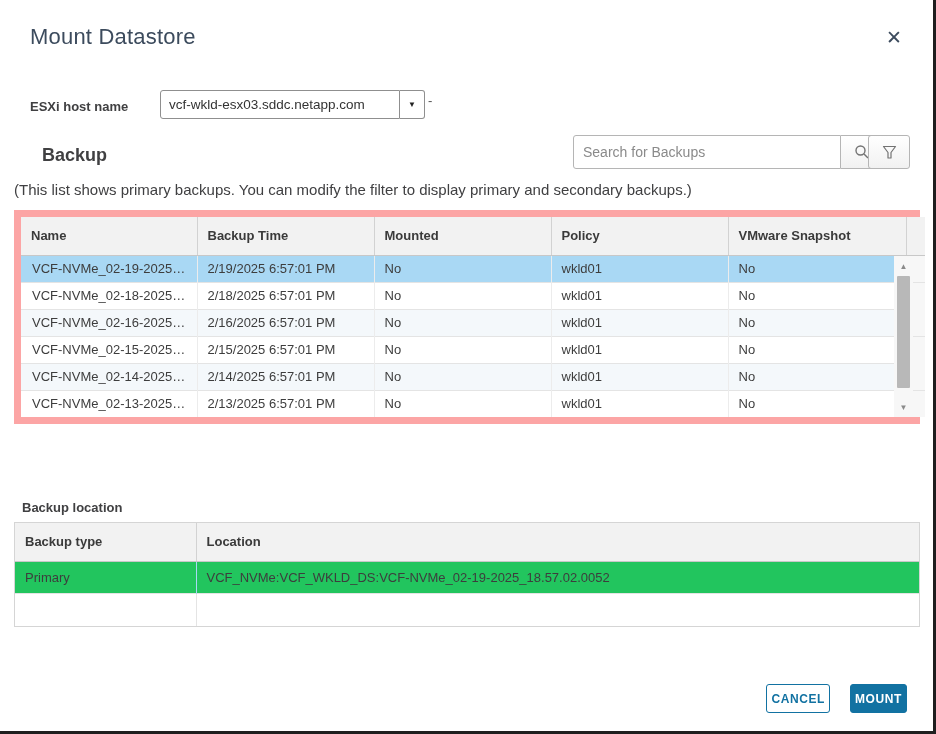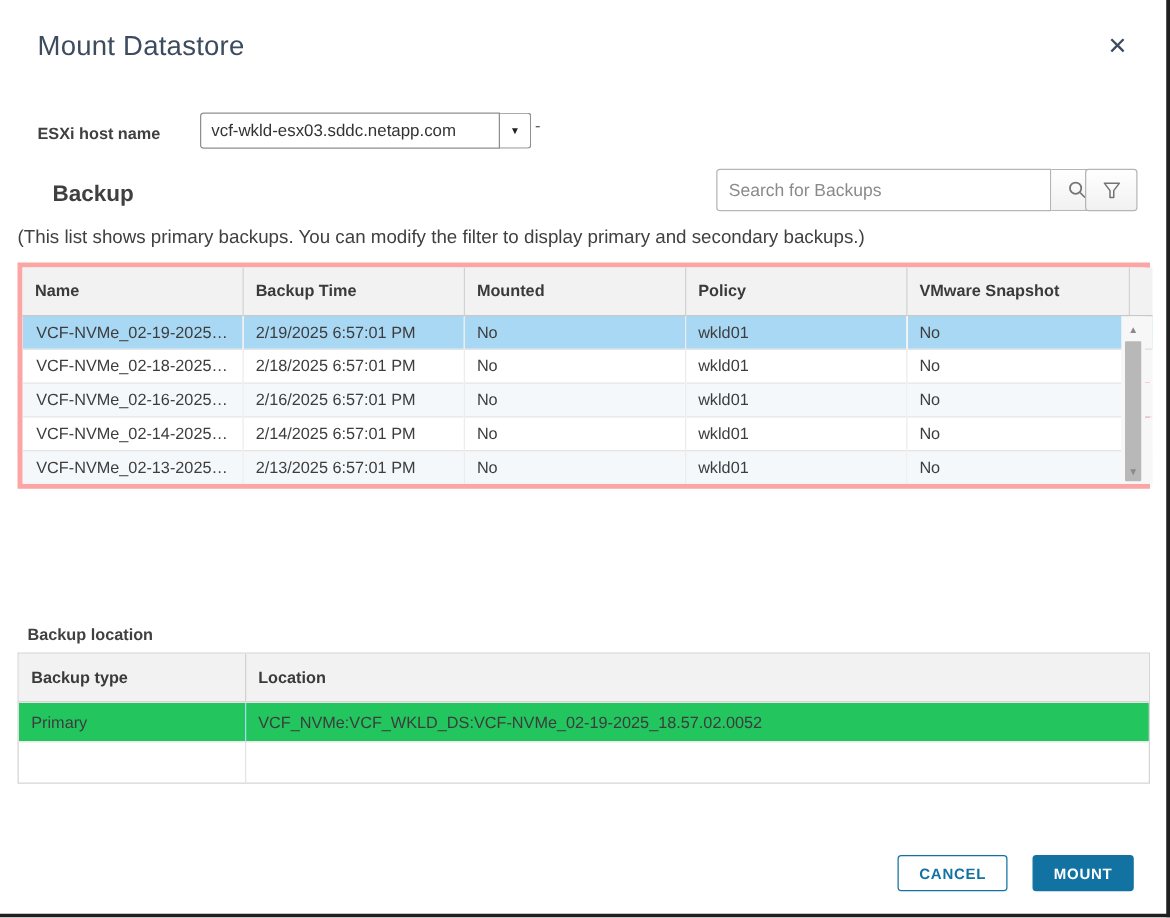"Name" .grid1 { border: 4px solid #fca5a5 -> 7px solid #fca5a5 }
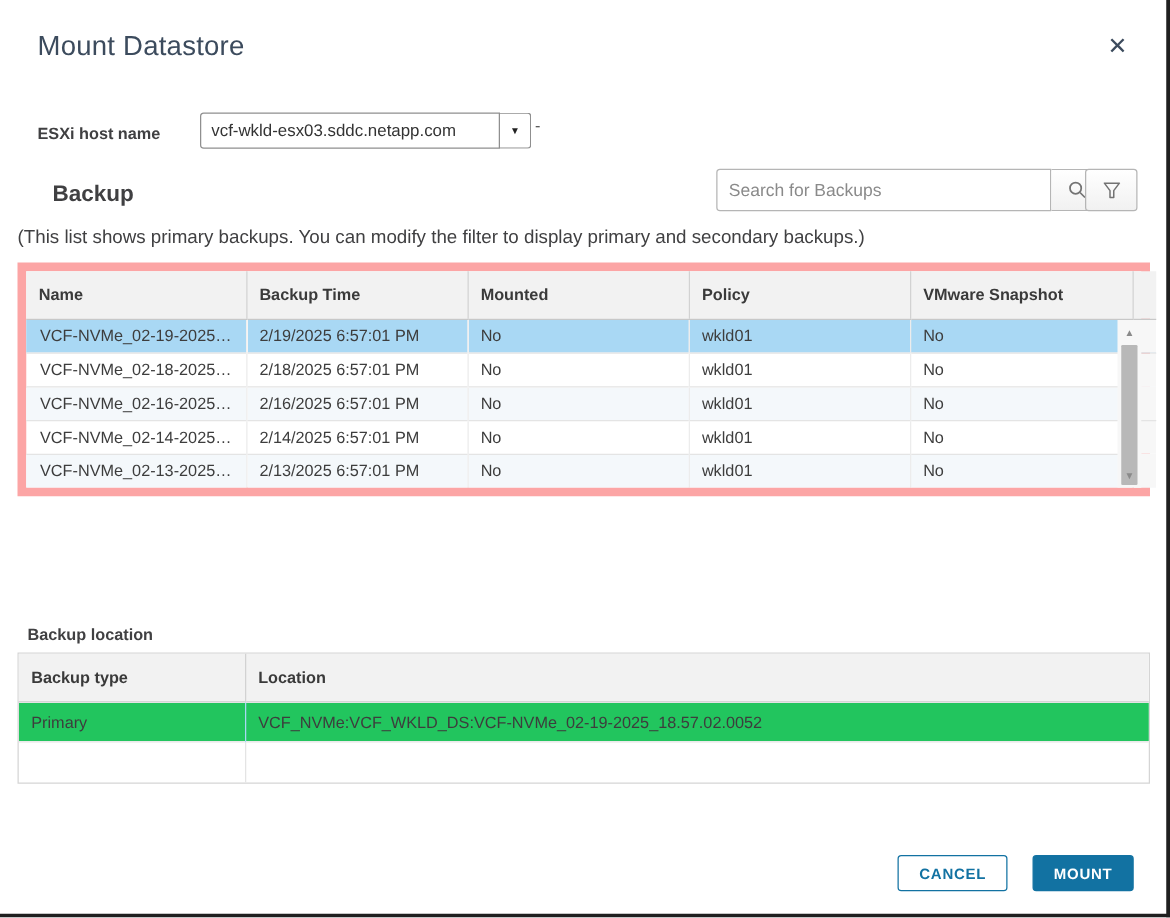"VCF-NVMe_02-15-2025_..." tr { html: none -> <tr> <td>VCF-NVMe_02-15-2025_...</td> <td>2/15/2025 6:57:01 PM</td> <td>No</td> <td>wkld01</td> <td>No</td> <td></td> </tr> }
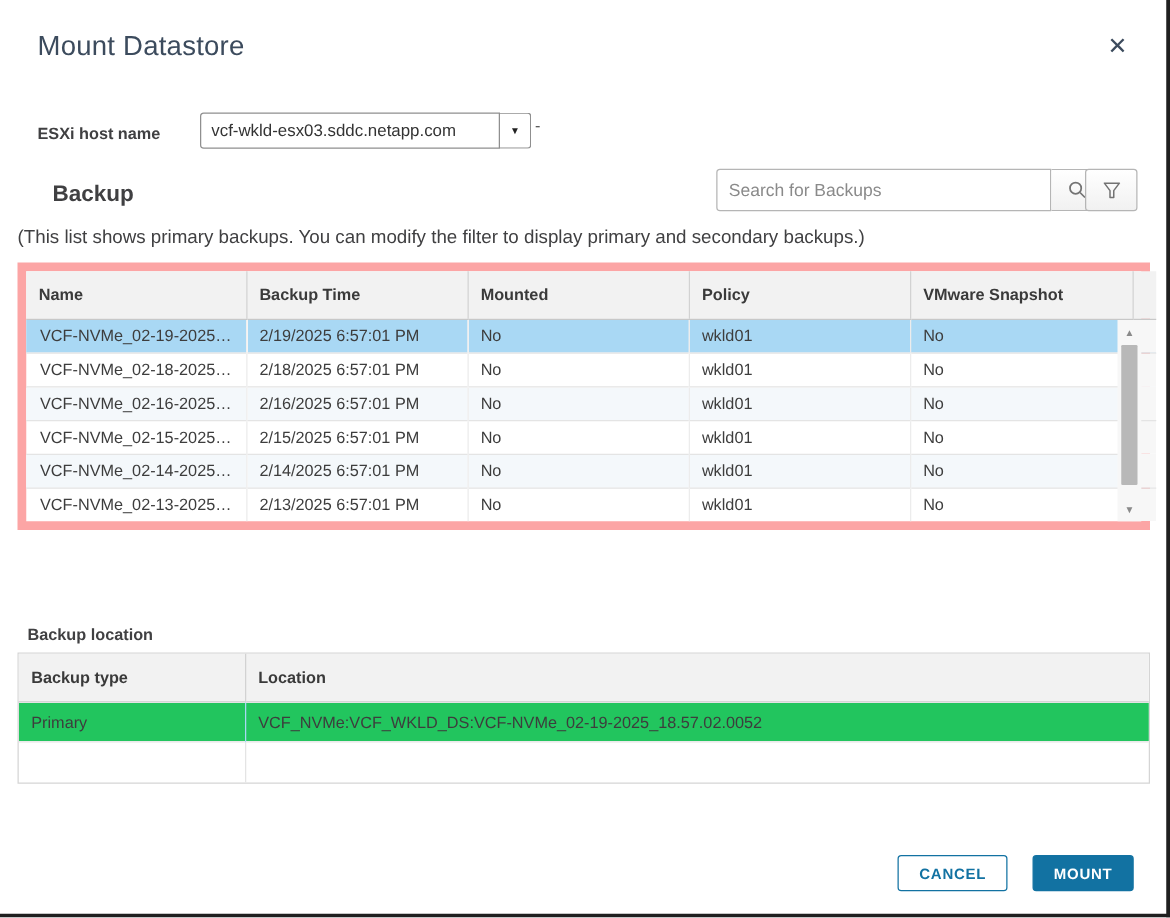"CANCEL" .btn { padding: 0 16px -> 0 4px }
